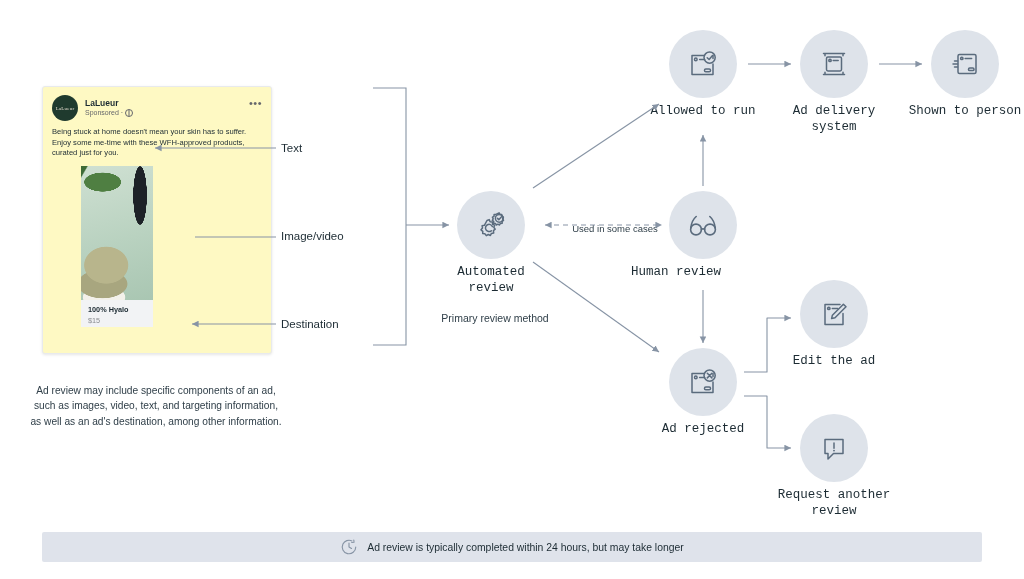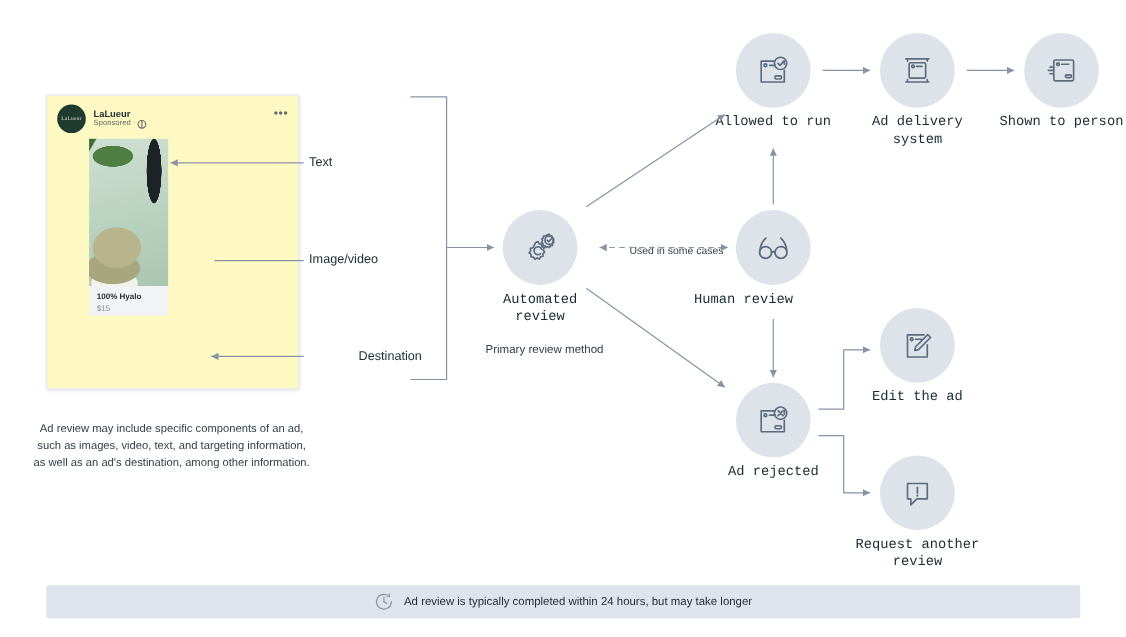"Being stuck at home doesn't" div.ad-body { html: none -> <div>Being stuck at home doesn't mean your skin has to suffer. Enjoy some me-time with these WFH-approved products, curated just for you.</div> }
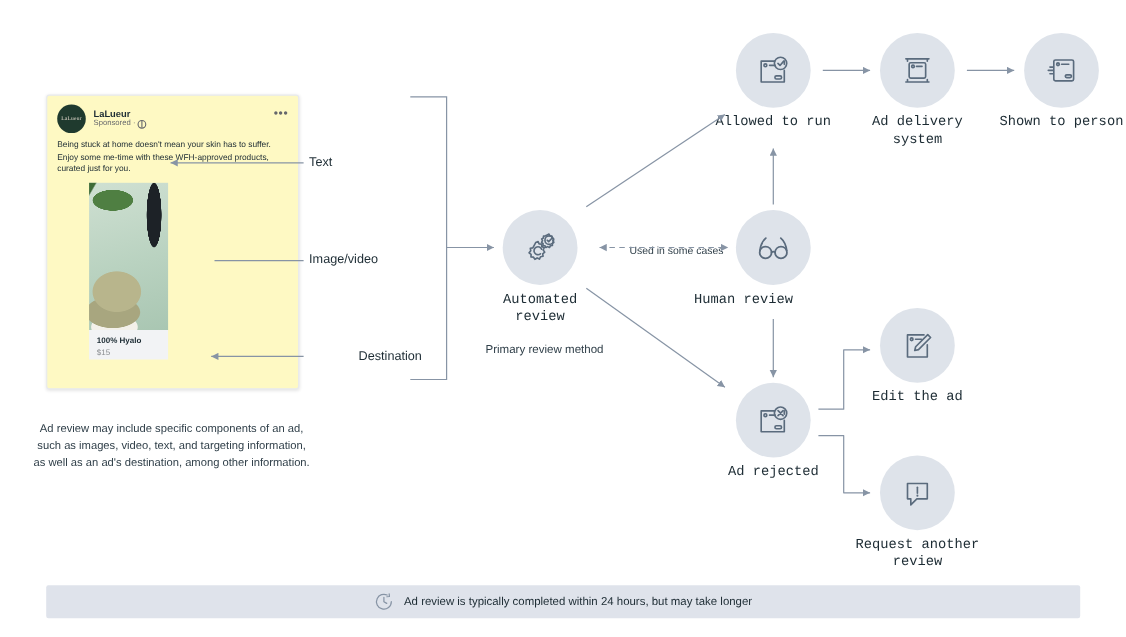"Destination" div.callout { margin-left: 45px -> none }
